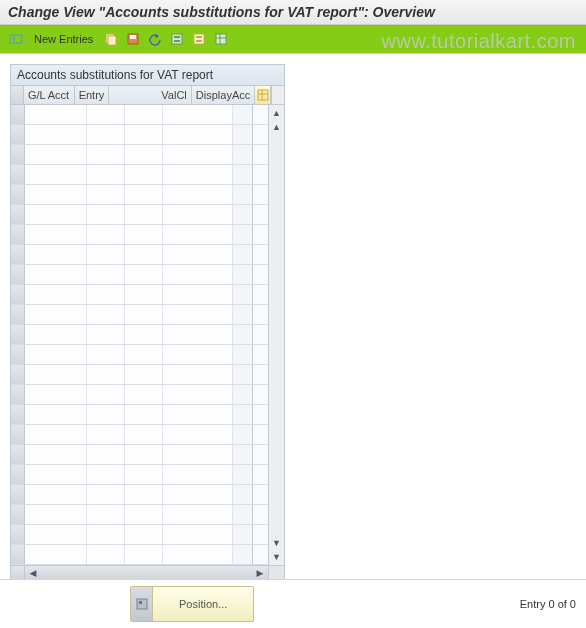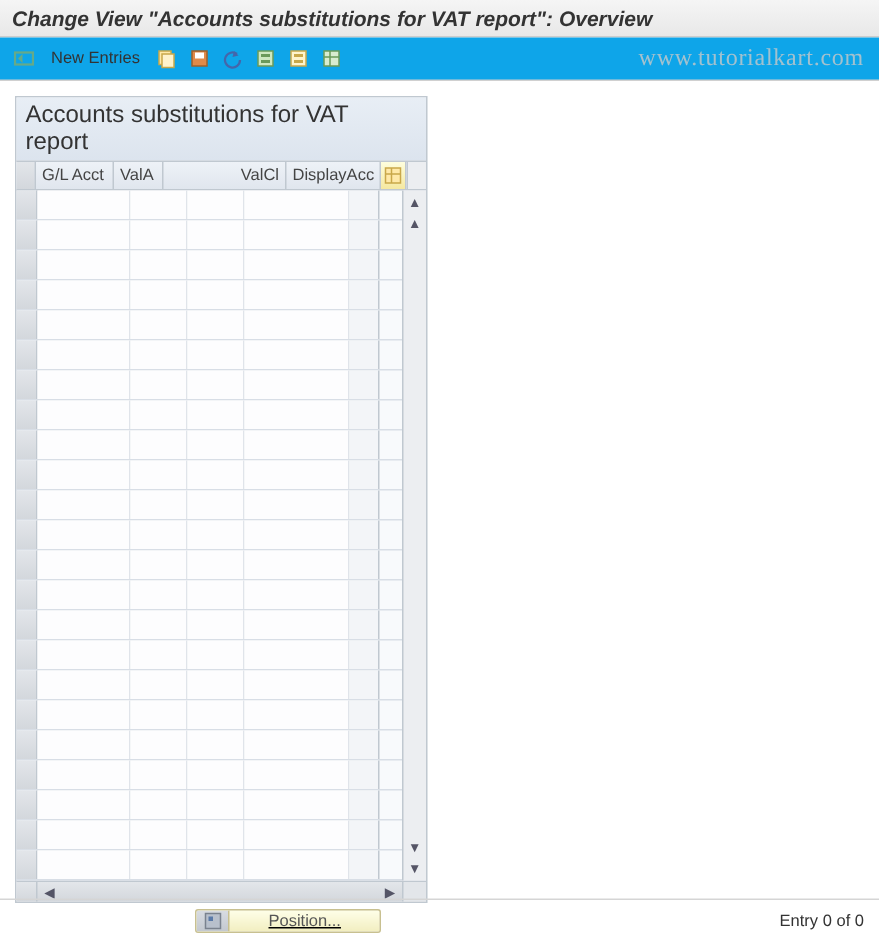"New Entries" .toolbar { background: #0ea5e9 -> #84cc16 }
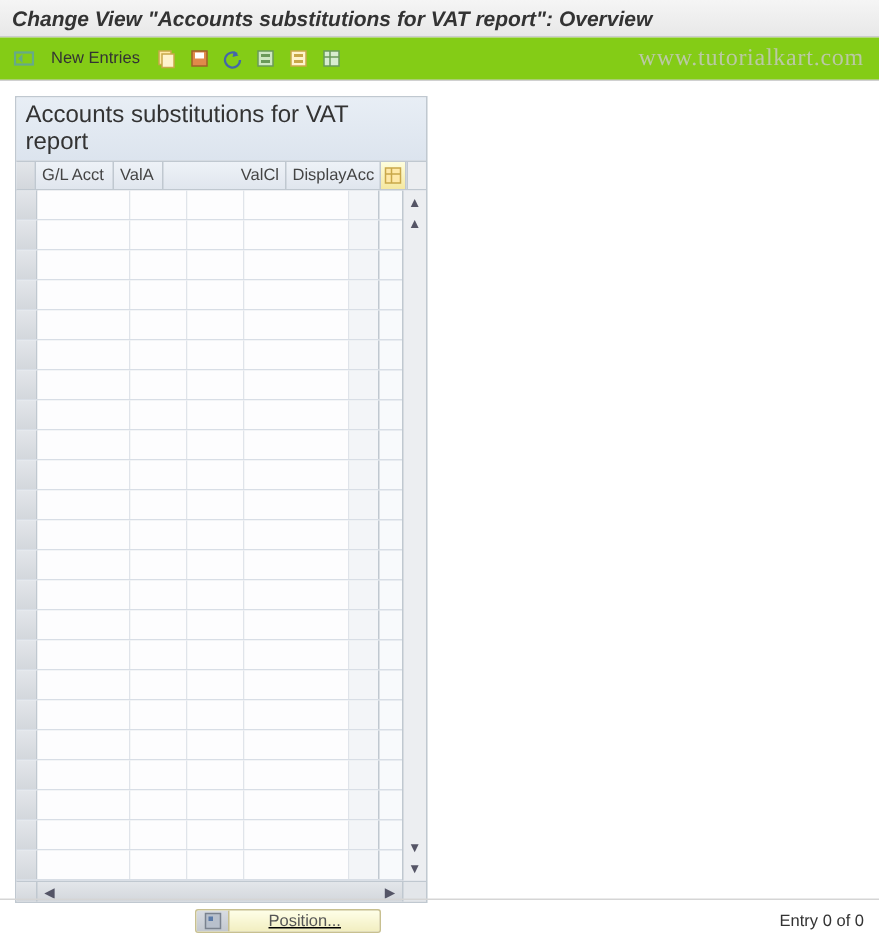"www.tutorialkart.com" .watermark { font-family: Liberation Serif, serif -> Liberation Sans, sans-serif; font-size: 16px -> 20px }
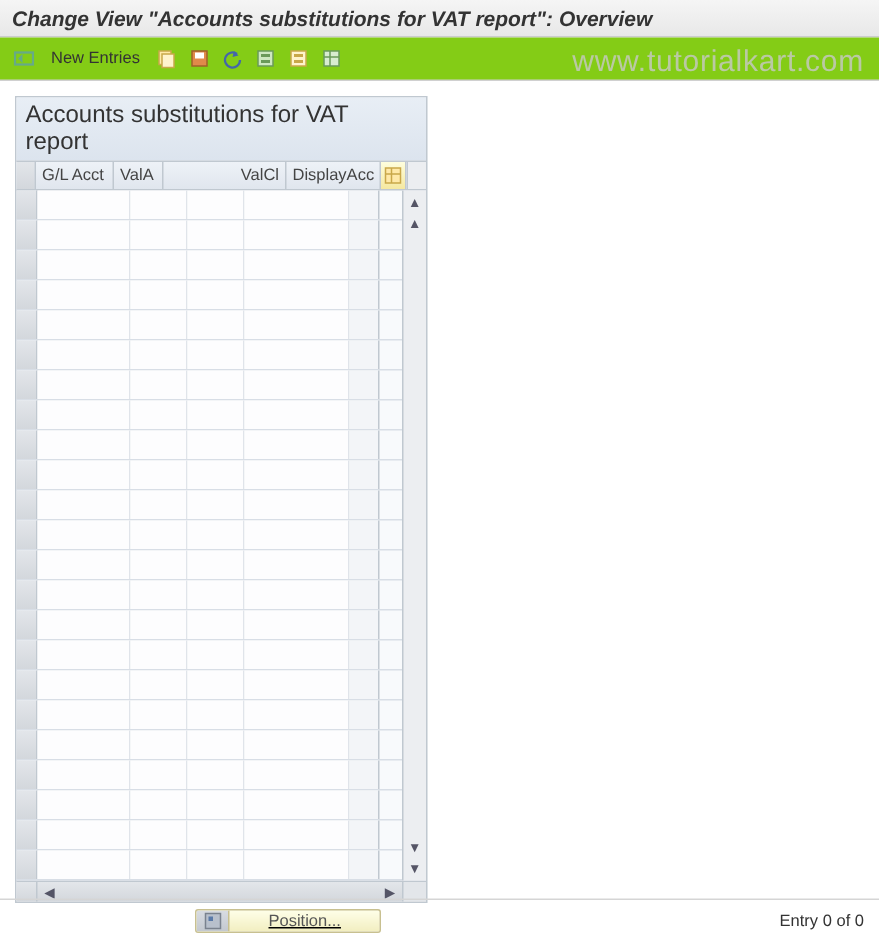"Accounts substitutions for VAT report" .panel-title { font-size: 16px -> 12px }
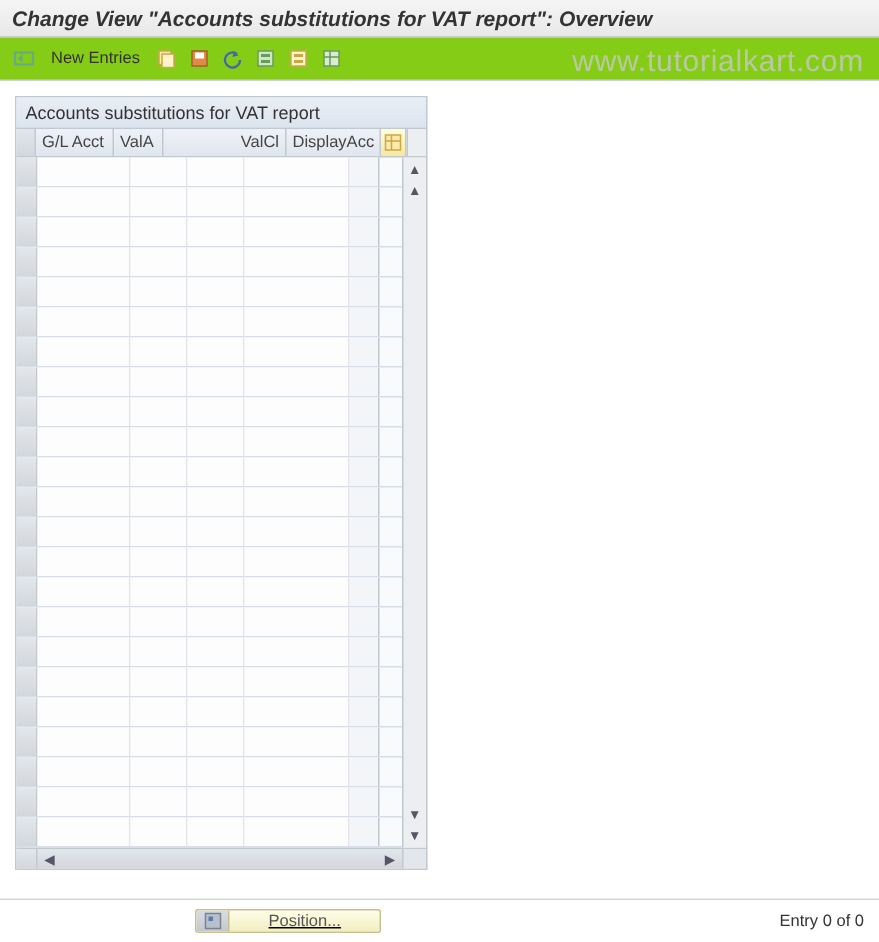"ValA" div.gh-cell { text: ValA -> Entry }
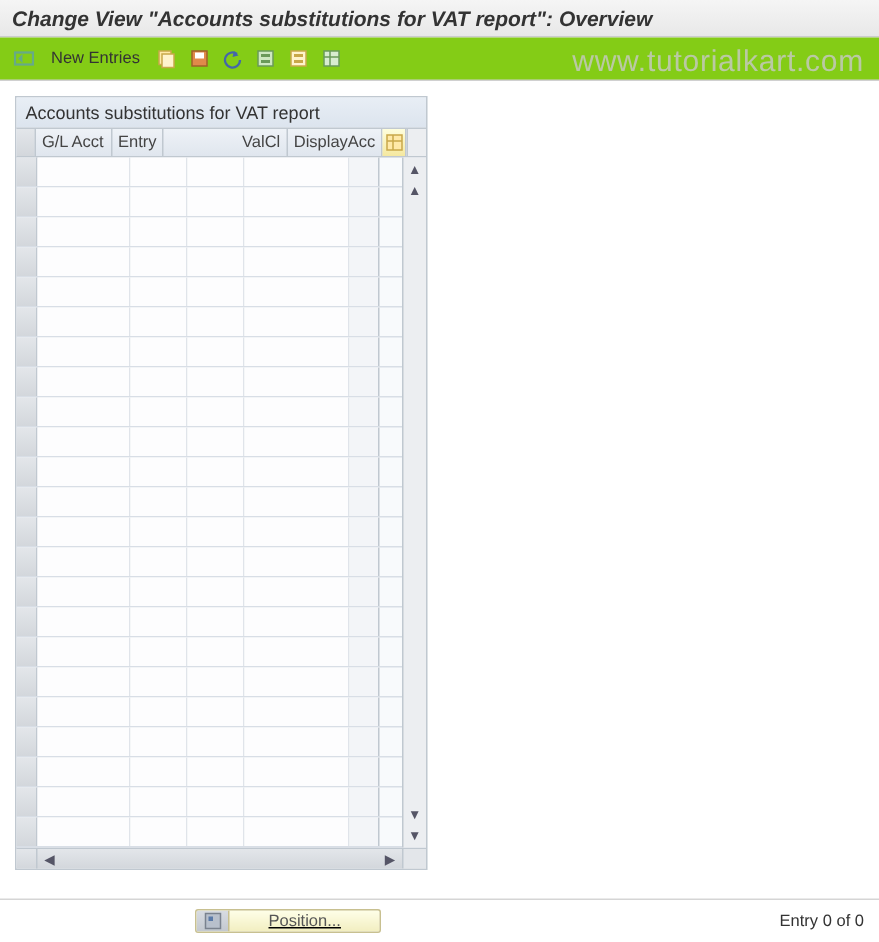"Position..." .position-btn { height: 16px -> 36px; text-decoration: underline -> none }
